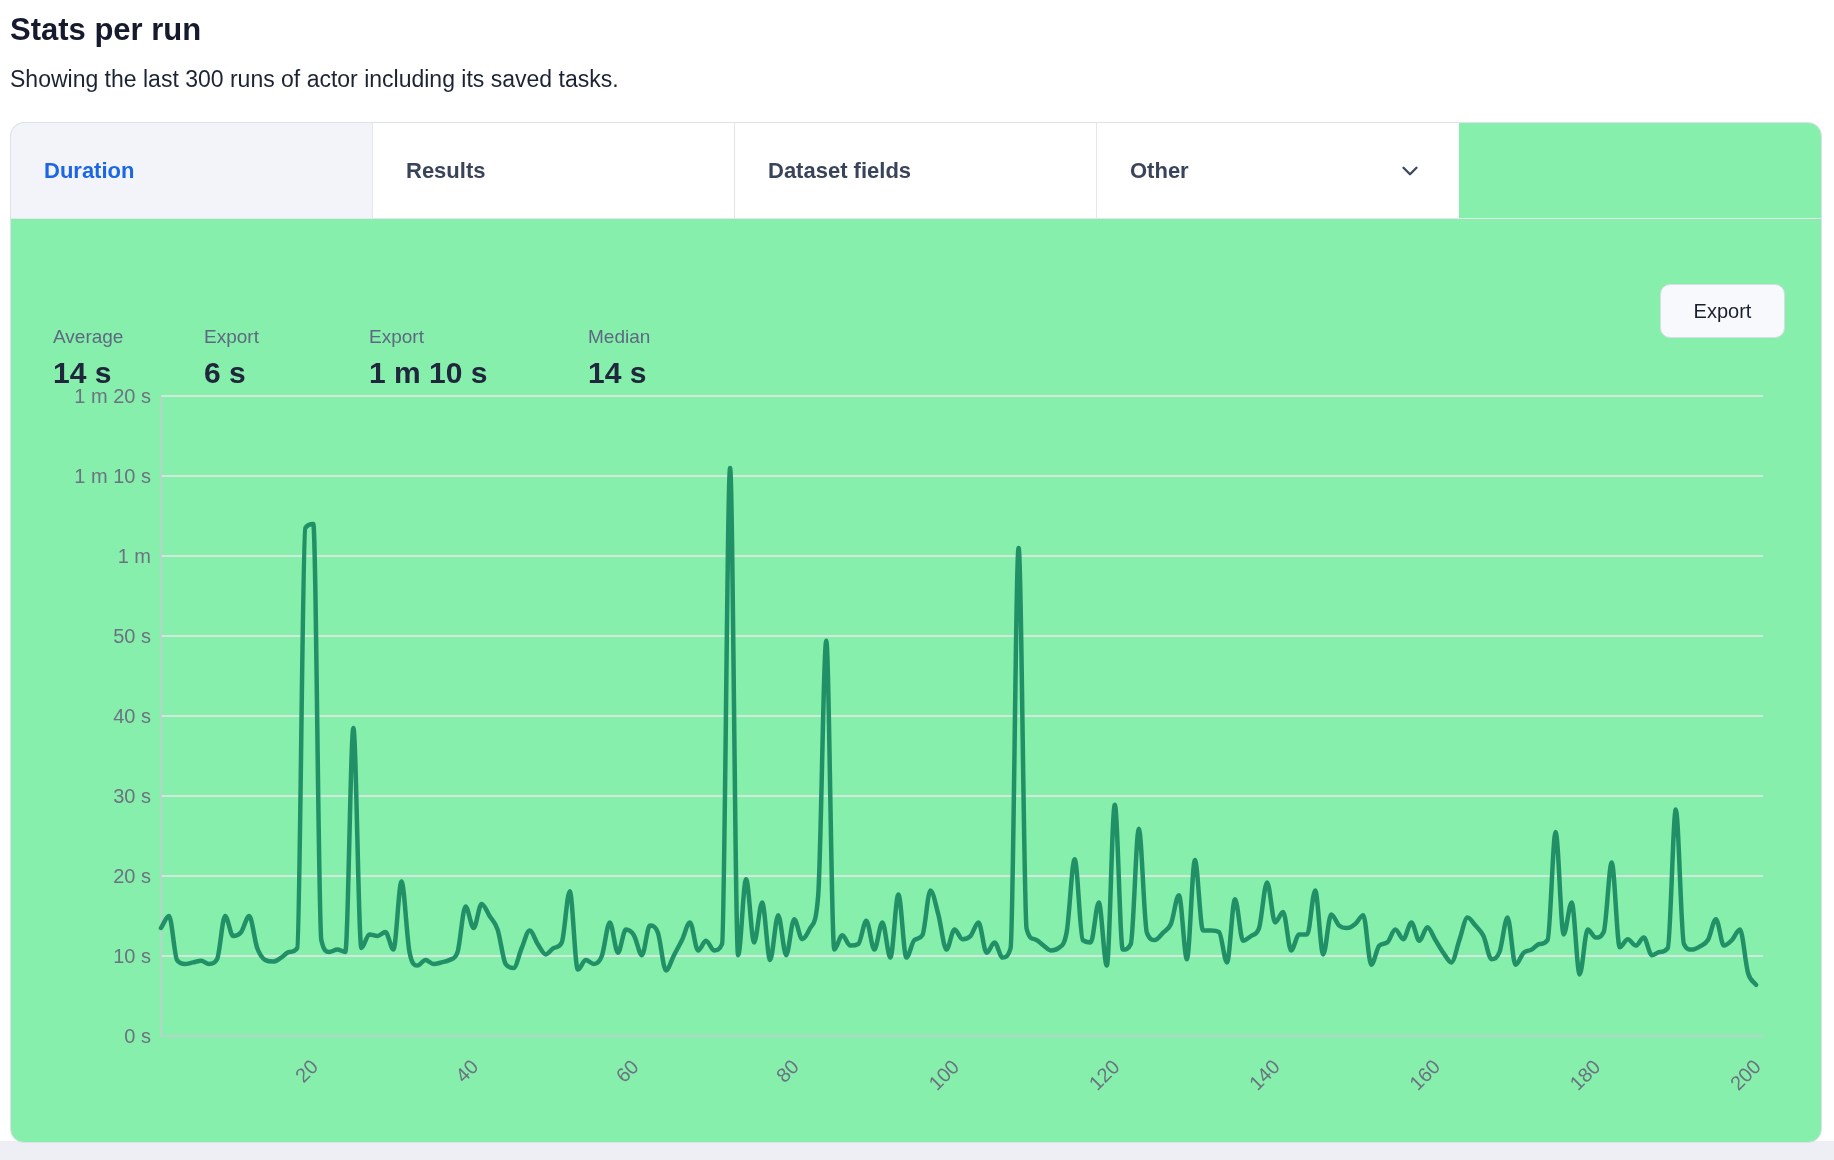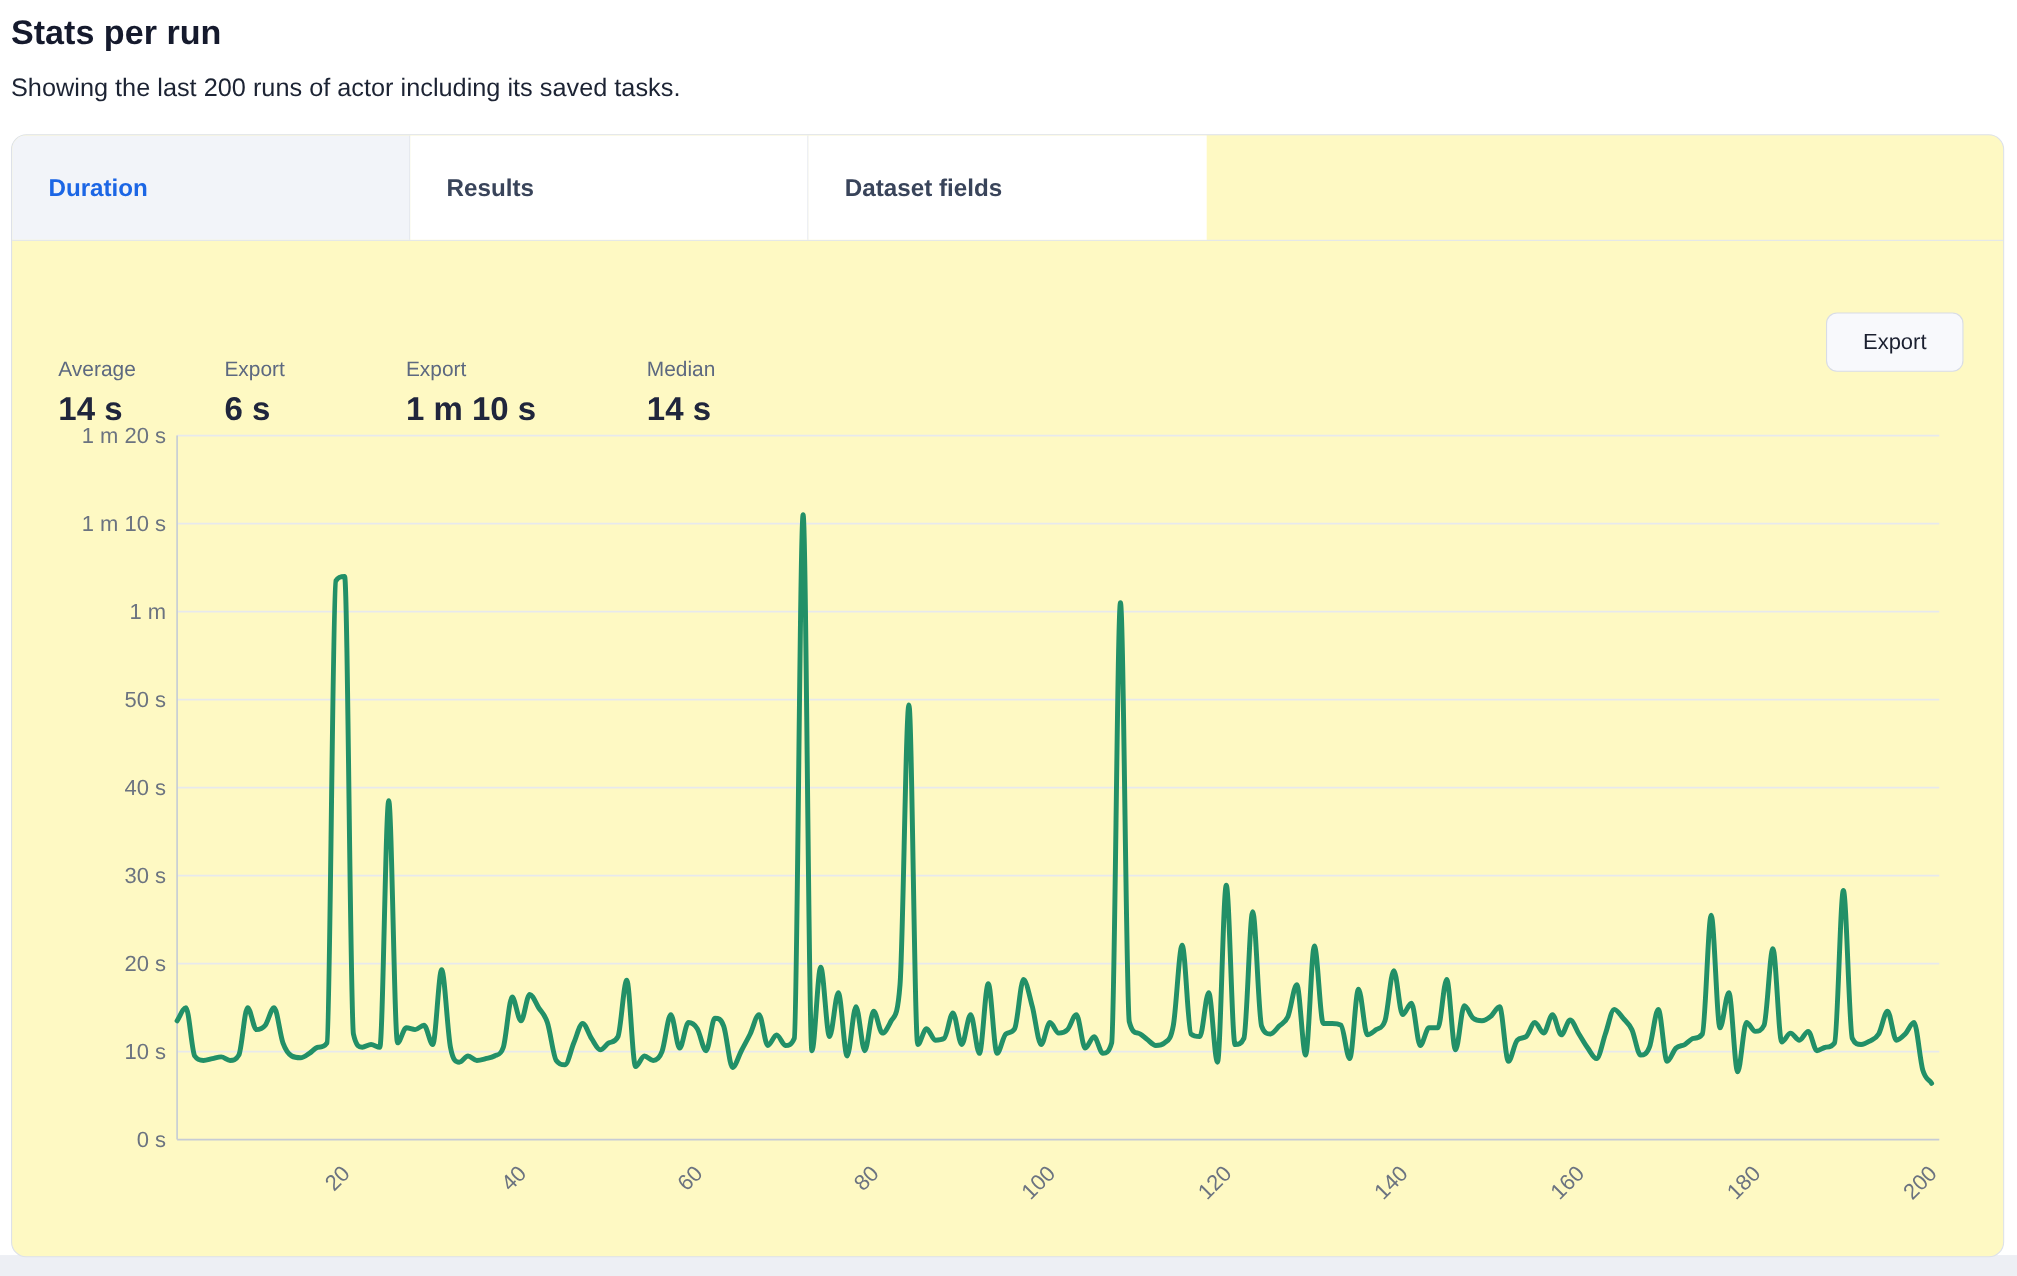"Showing the last 200 runs" div.page-subtitle { text: 200 -> 300 }
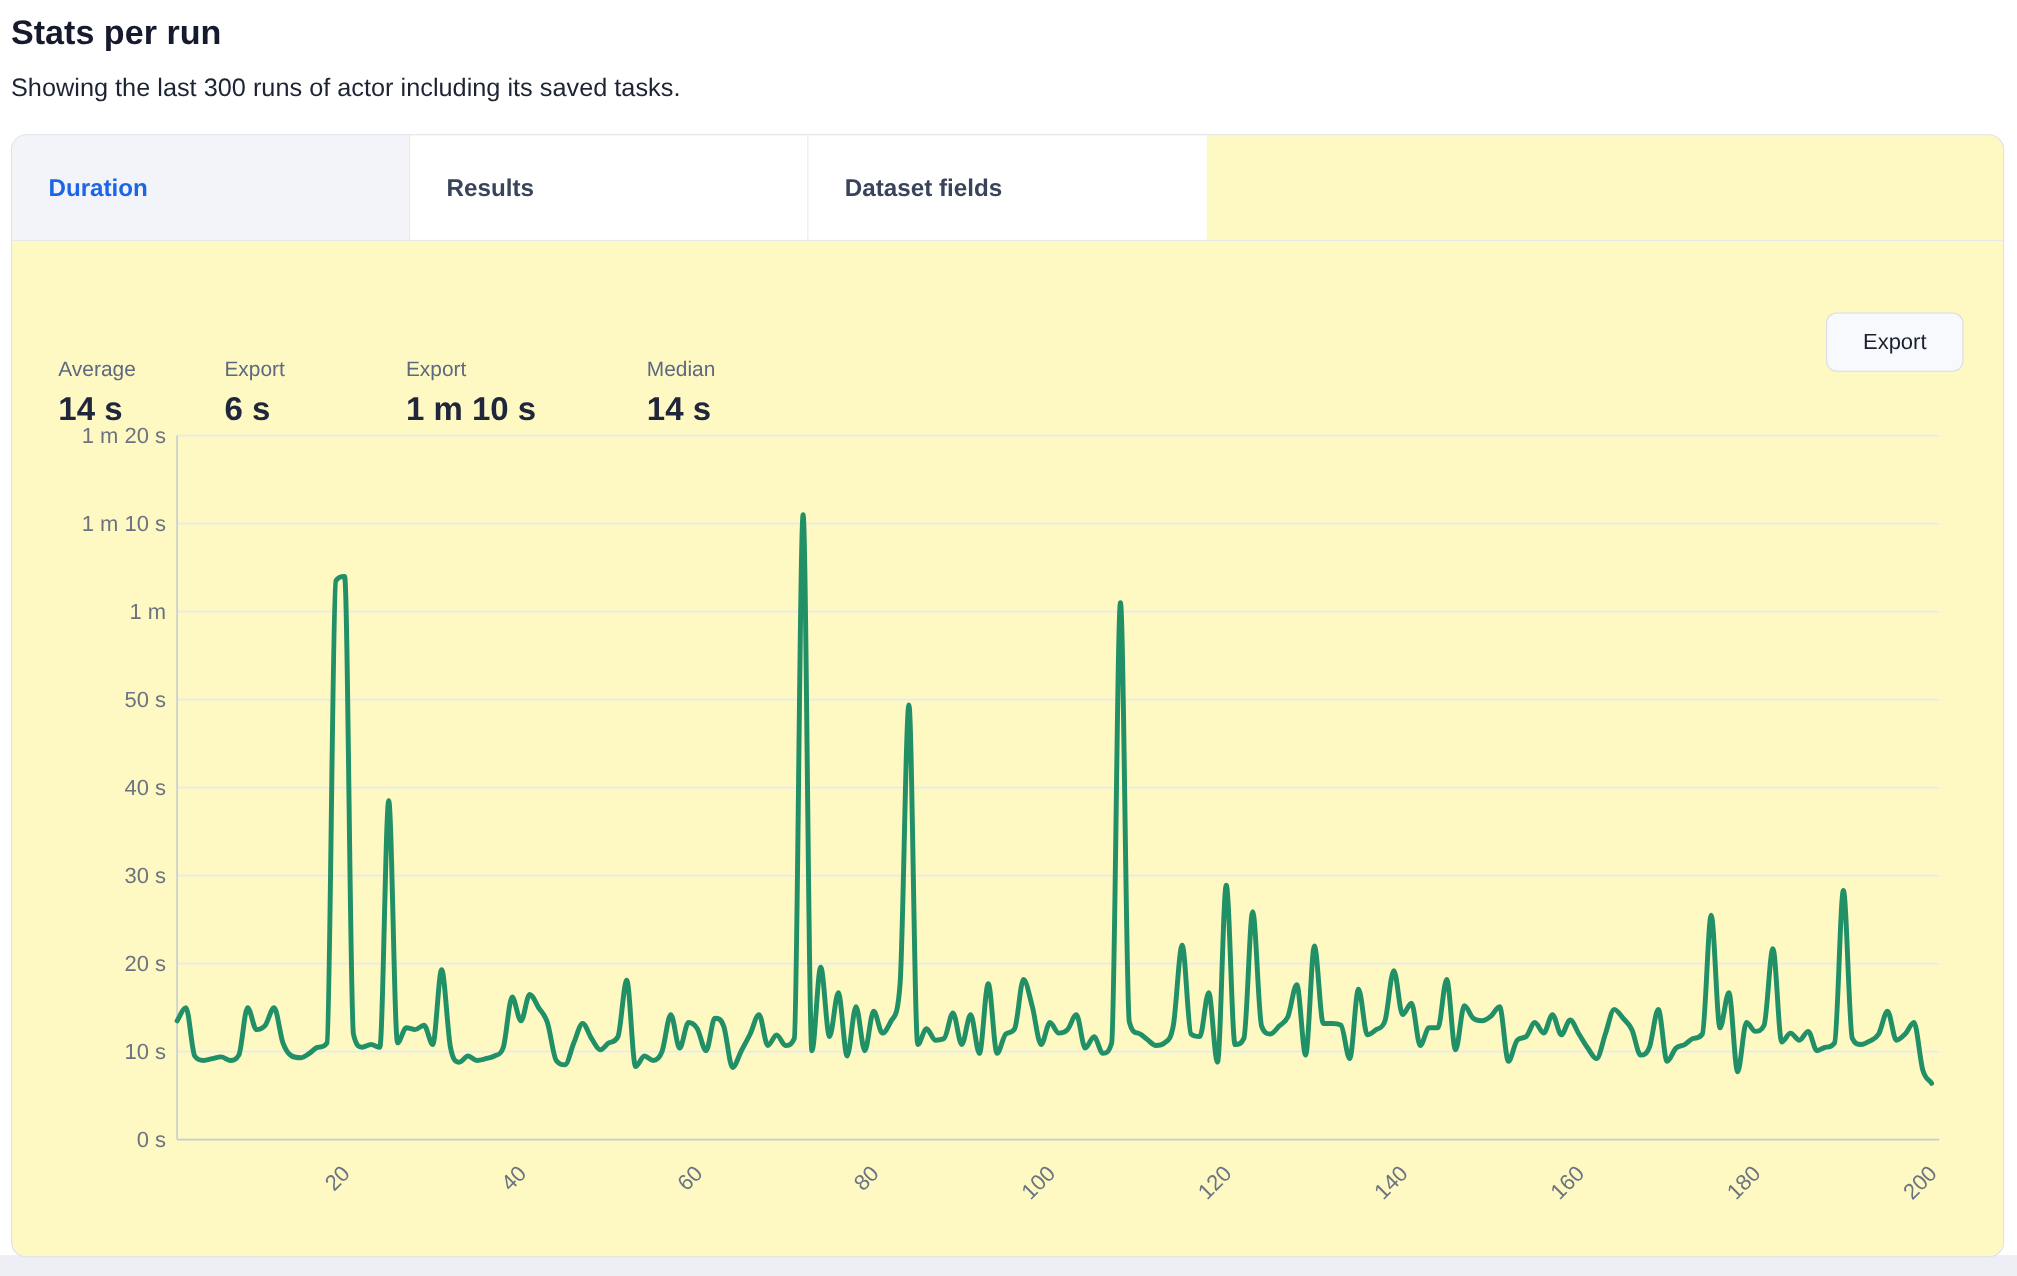"Duration" .card { background: #fef9c3 -> #86efac }
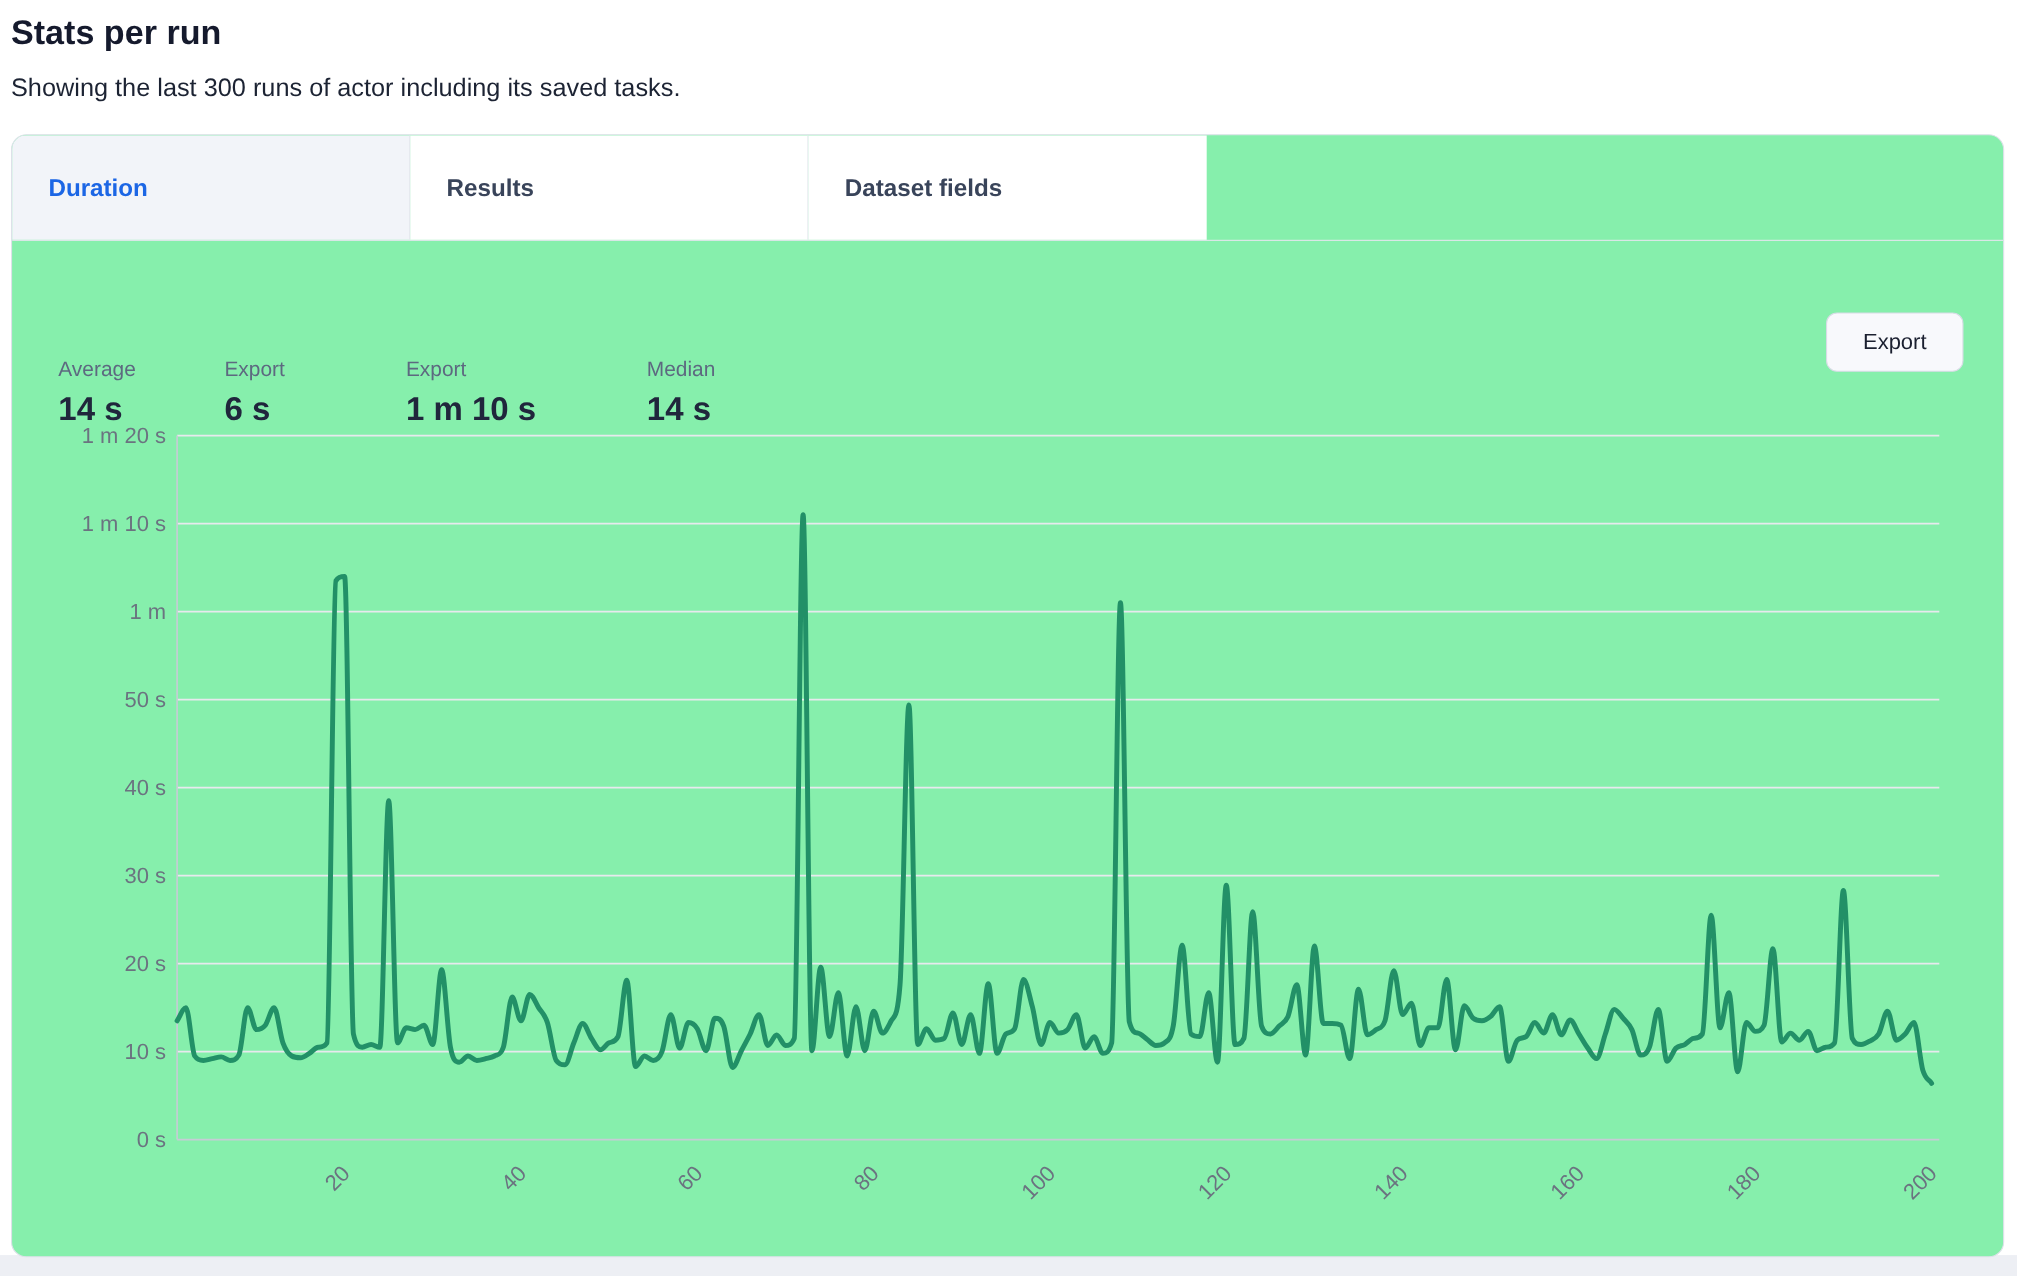"Other" div.tab { html: none -> <div> <span>Other</span> <svg> <polyline></polyline> </svg> </div> }
